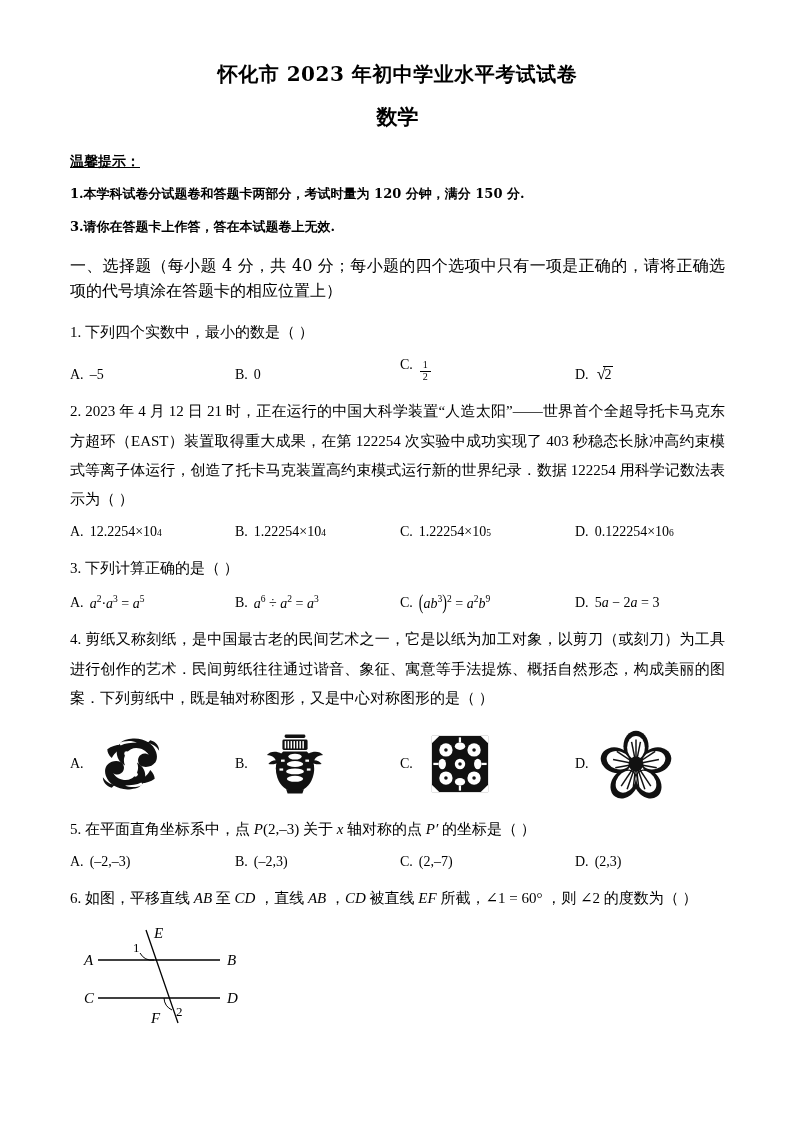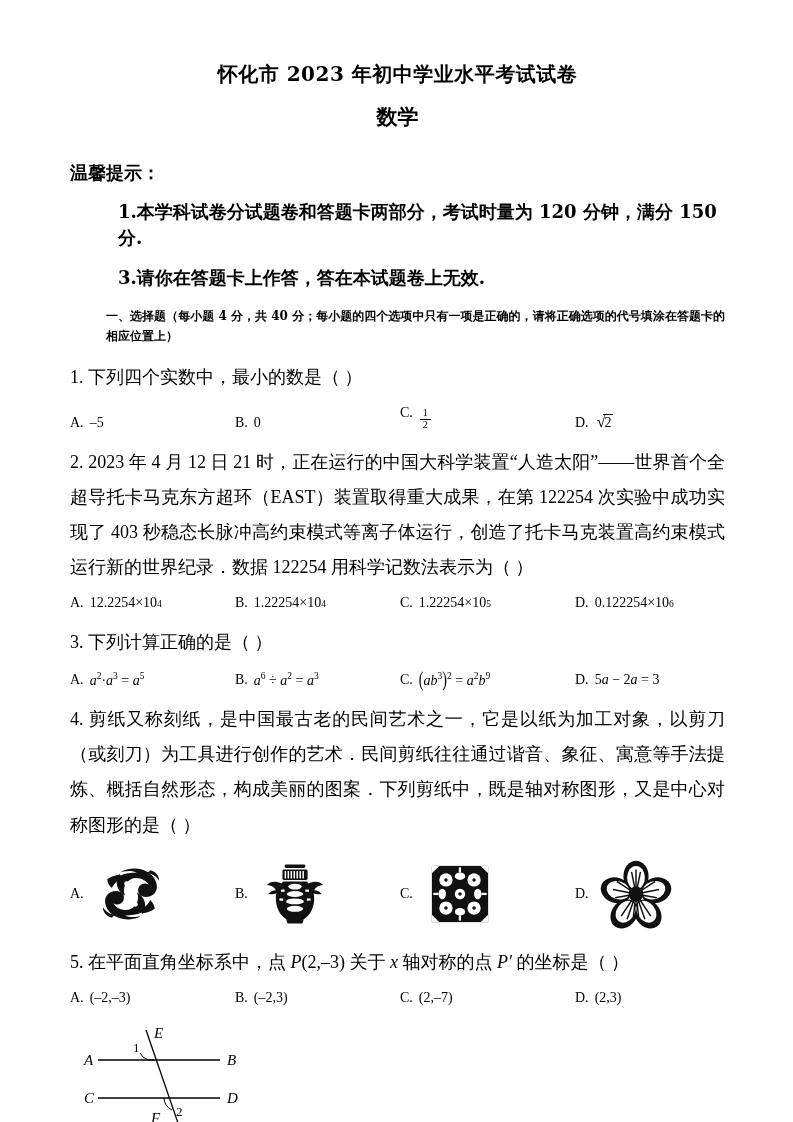"温馨提示：" .notice-head { font-size: 18px -> 14px; margin-top: 32px -> 24px; text-decoration: none -> underline }
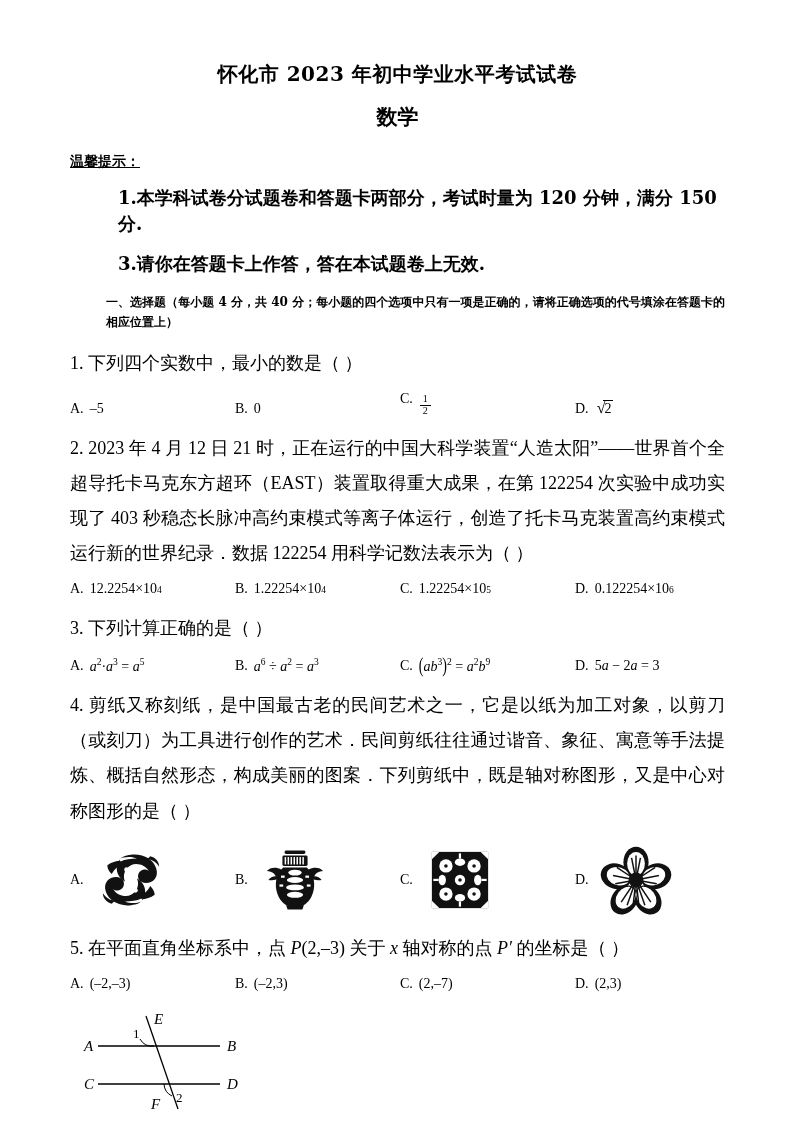"1.本学科试卷分试题卷和答题卡两部分，考试时量为 120 分钟，满分 150" .notice-line { font-size: 18px -> 13px; margin-left: 48px -> none }
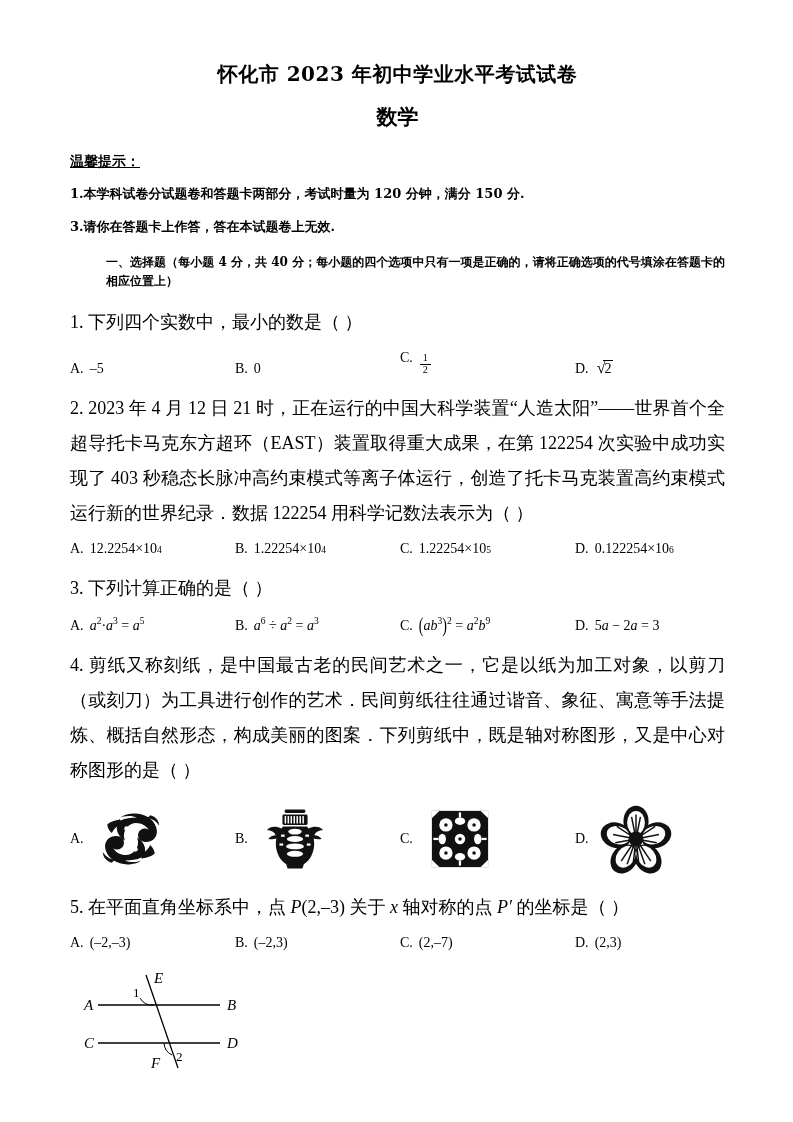"一、选择题（每小题 4 分，共 40" .section-head { font-size: 12px -> 16px; font-weight: bold -> normal; margin-left: 36px -> none }
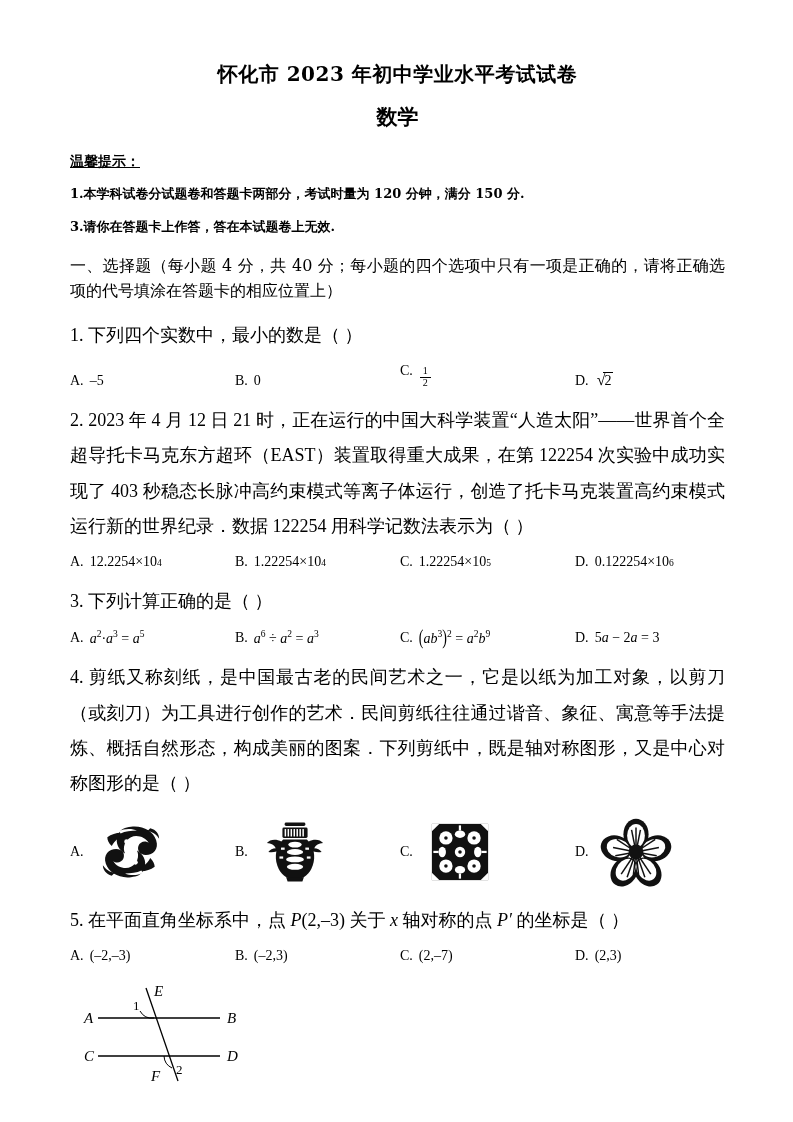"1. 下列四个实数中，最小的数是（ ）" .q-text { font-size: 18px -> 15px }
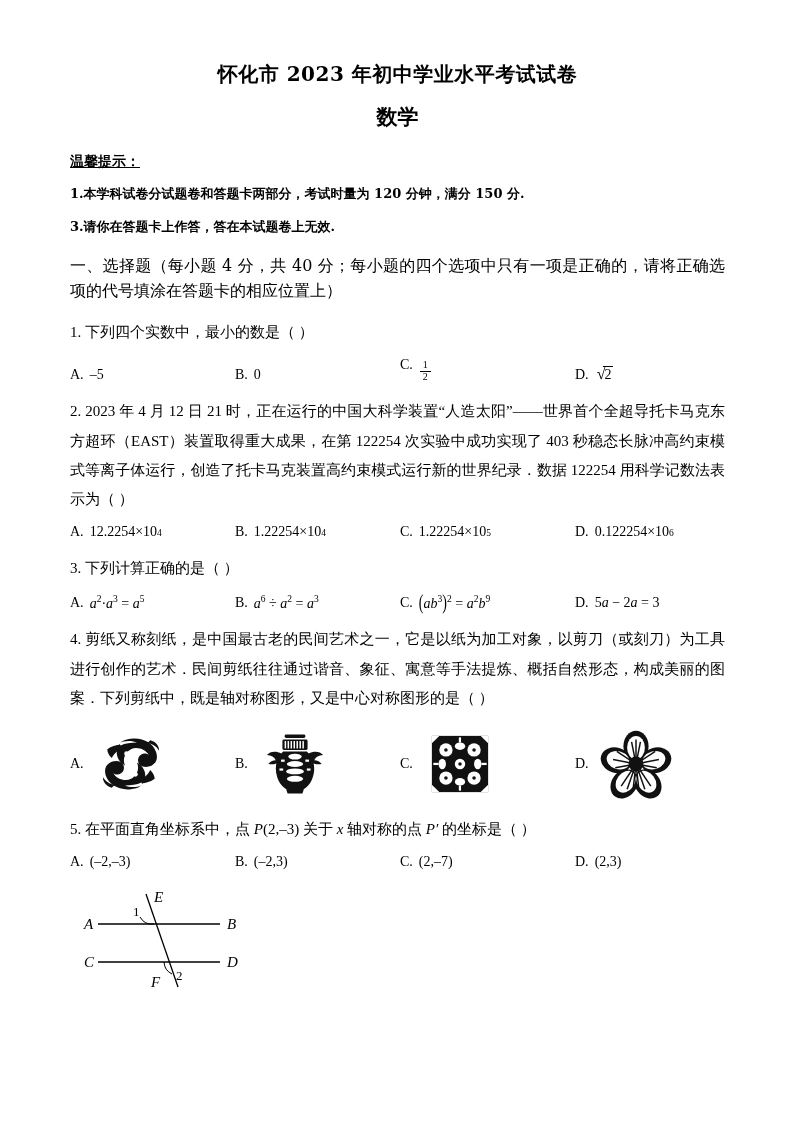"6. 如图，平移直线 AB 至 CD" div.q-text { html: none -> <div> <span>6.</span> <span>如图，平移直线 </span><span>AB</span><span> 至 </span><span>CD</span><span> ，直线 </span><span>AB</span><span> ，</span><span>CD</span><span> 被直线 </span><span>EF</span><span> 所截，∠1 = 60° ，则 ∠2 的度数为（ ）</span> </div> }
